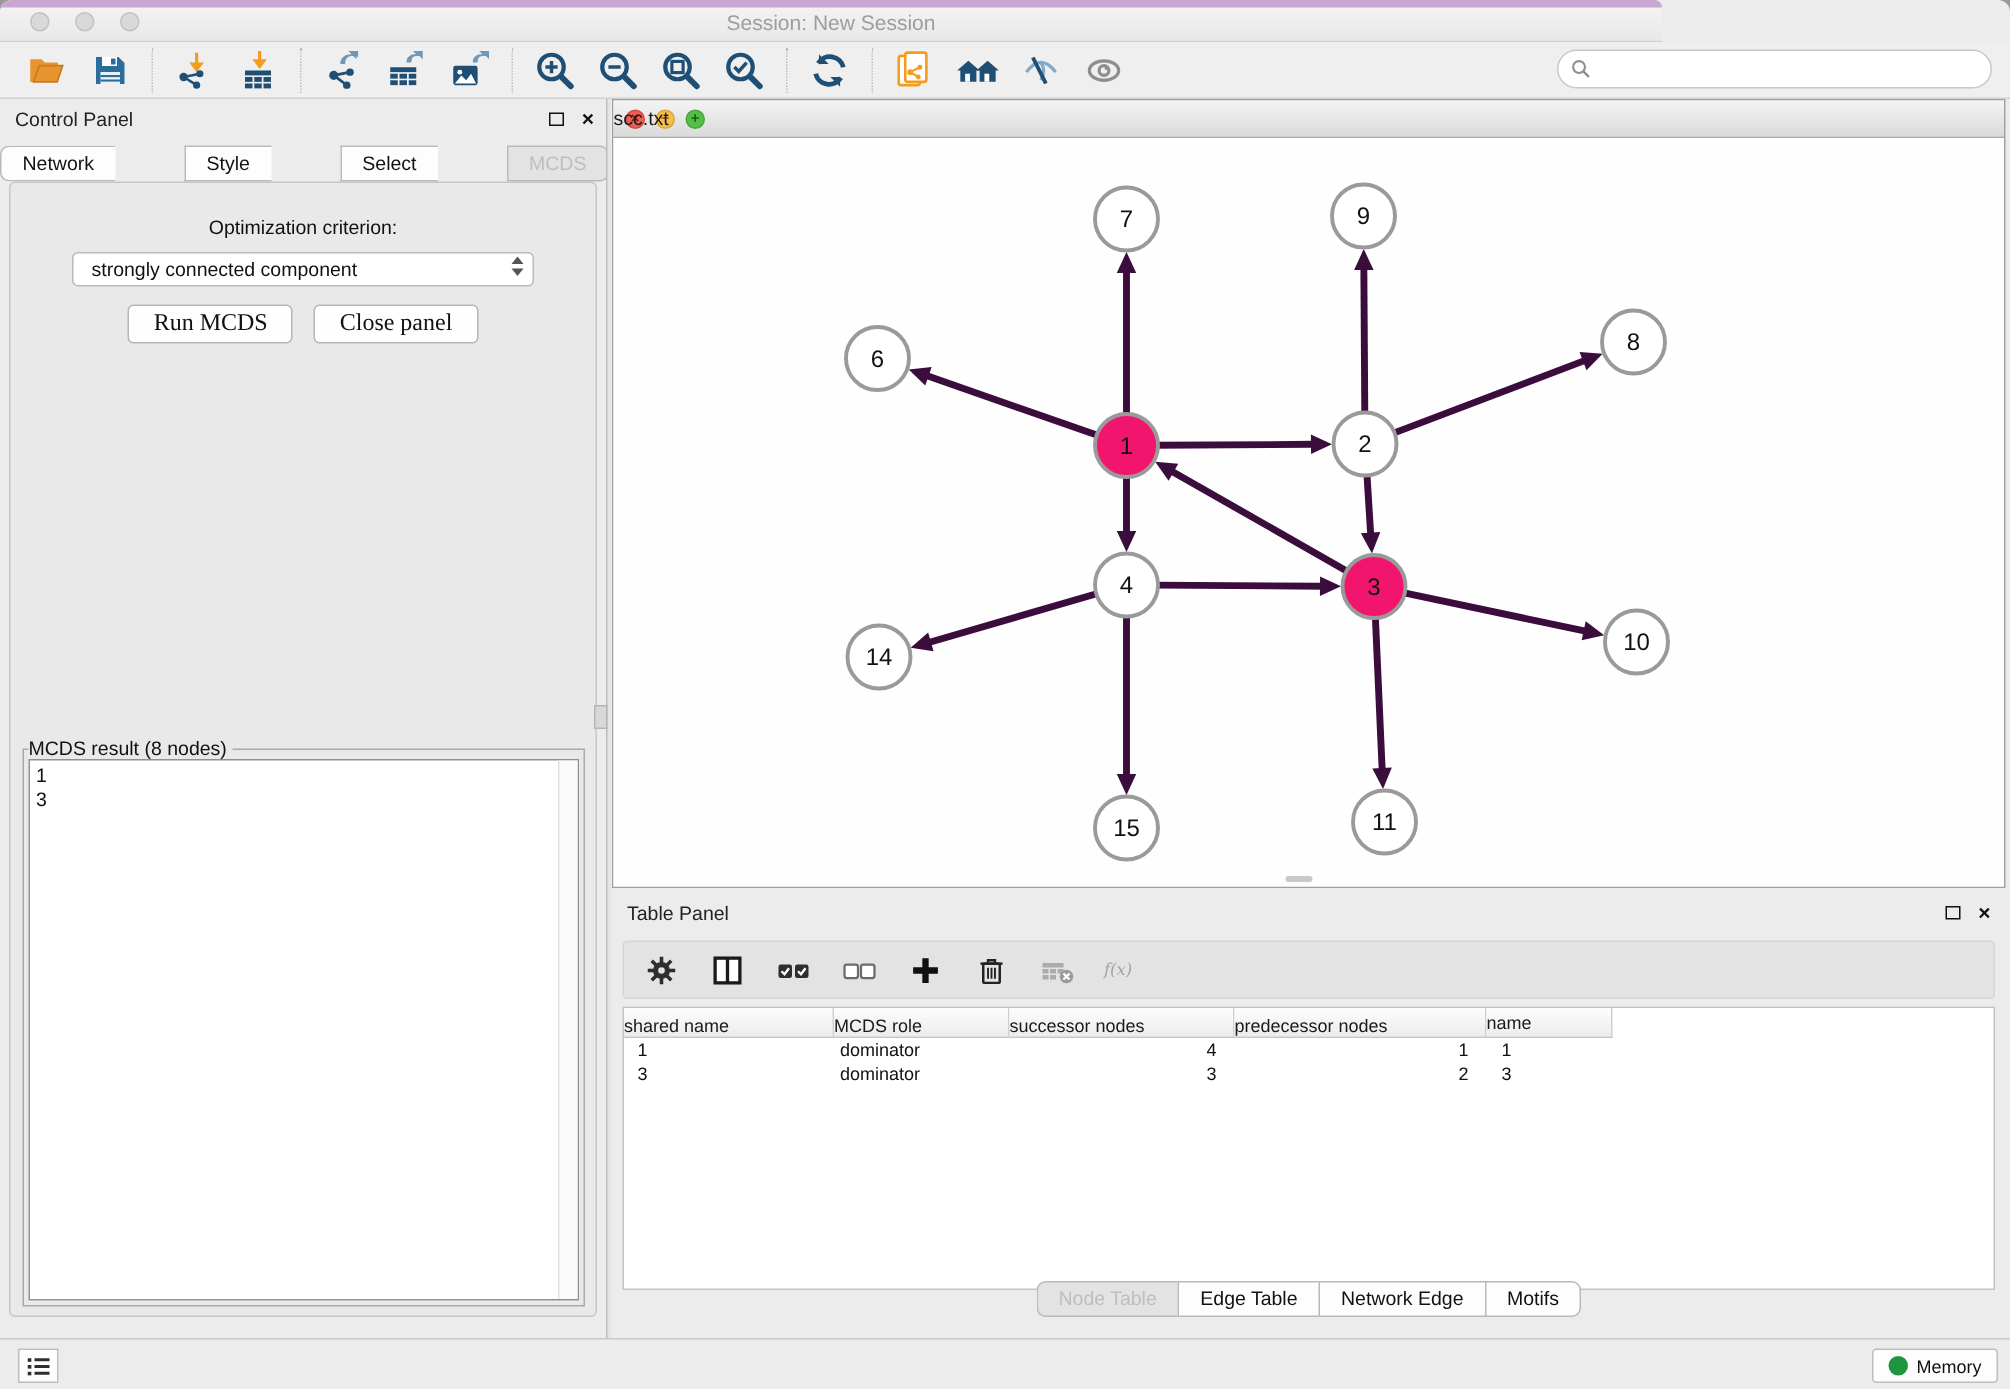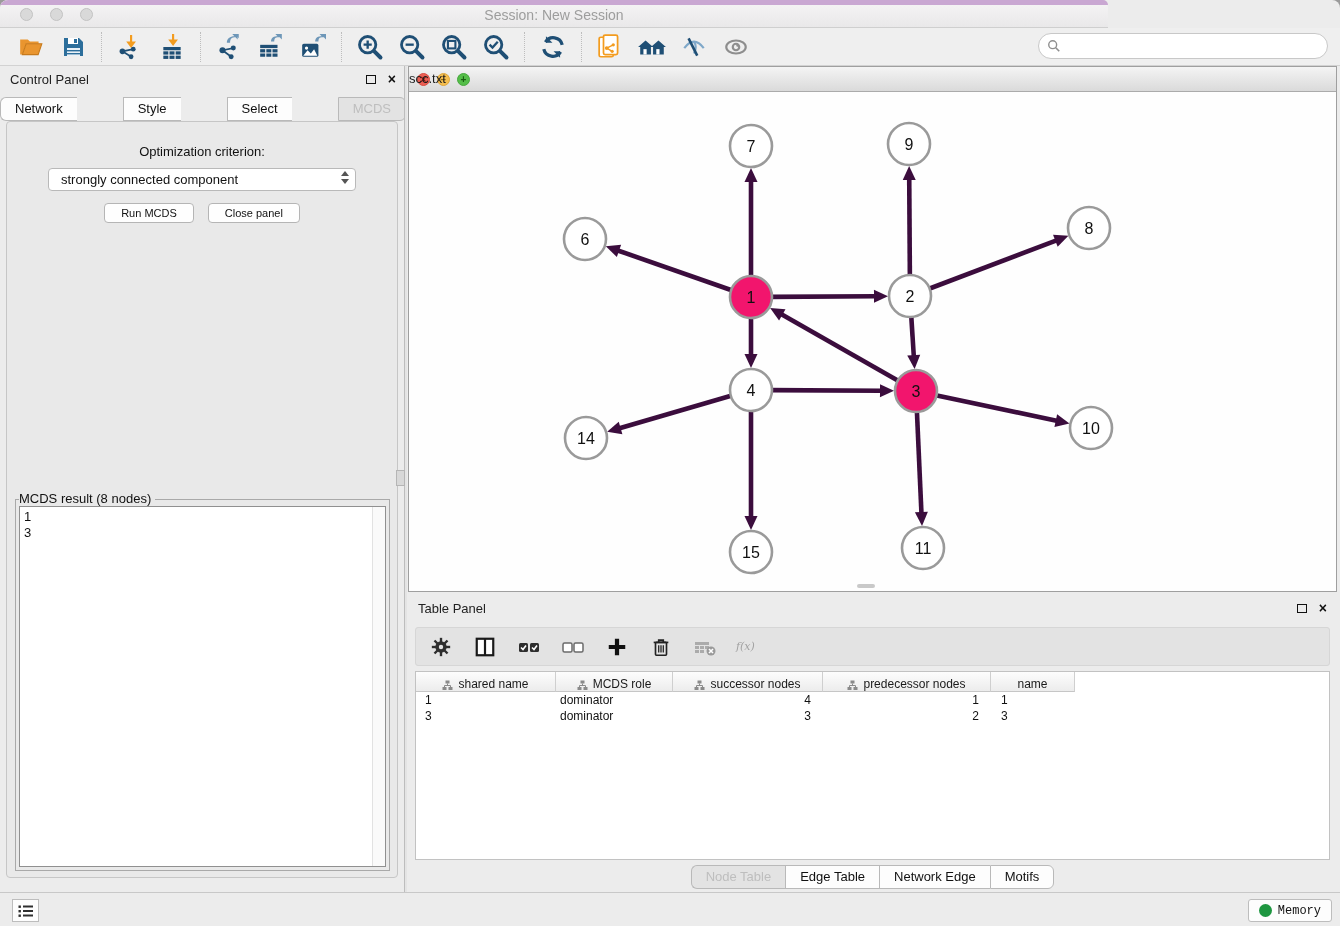"Run MCDS" .mac-btn { font-family: Liberation Sans, sans-serif -> Liberation Serif, serif; font-size: 11px -> 16px }
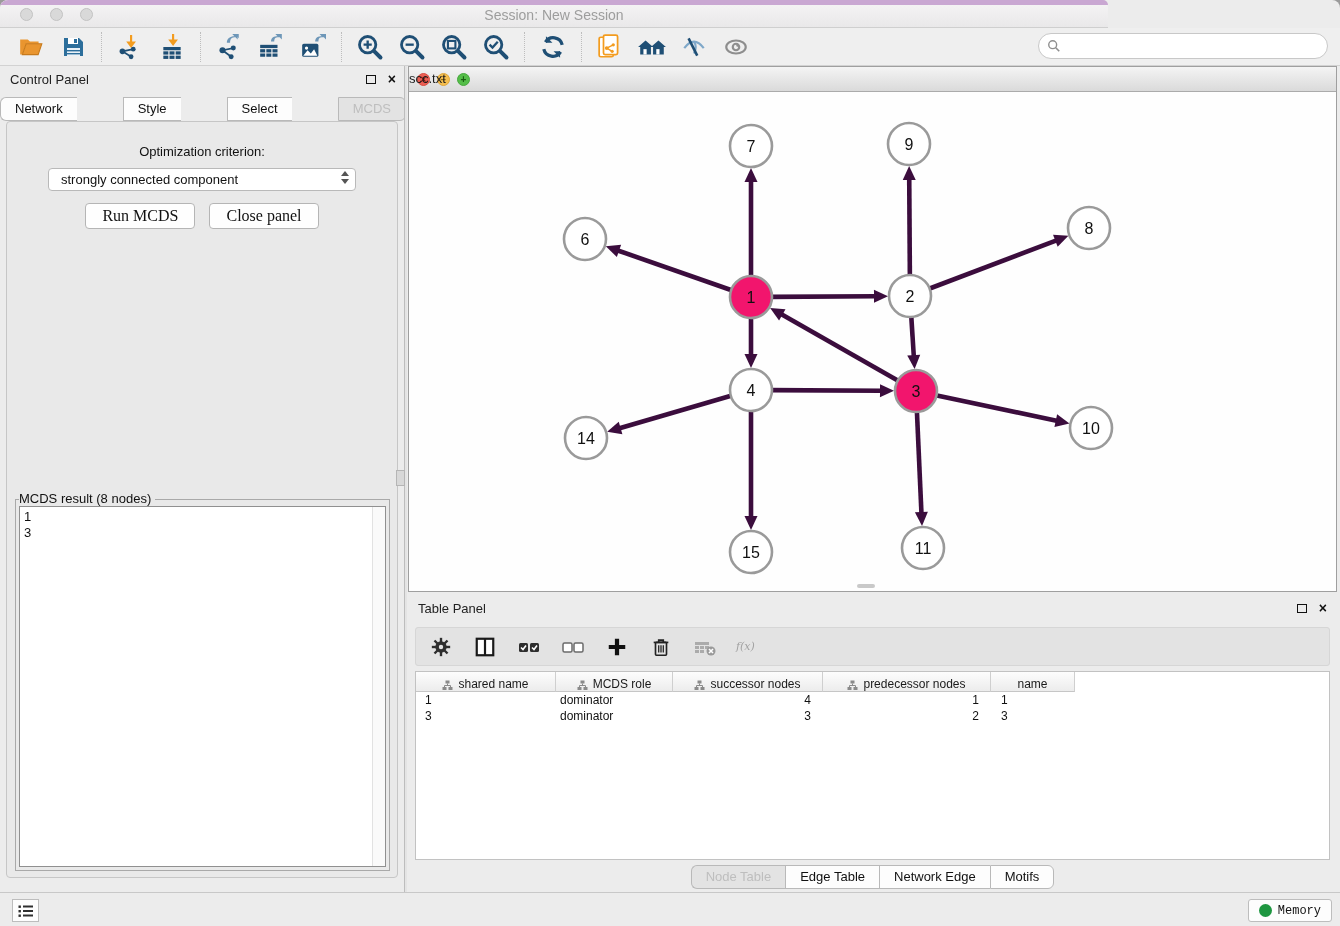"shared name" .th { align-items: flex-end -> flex-start; flex-direction: none -> column }
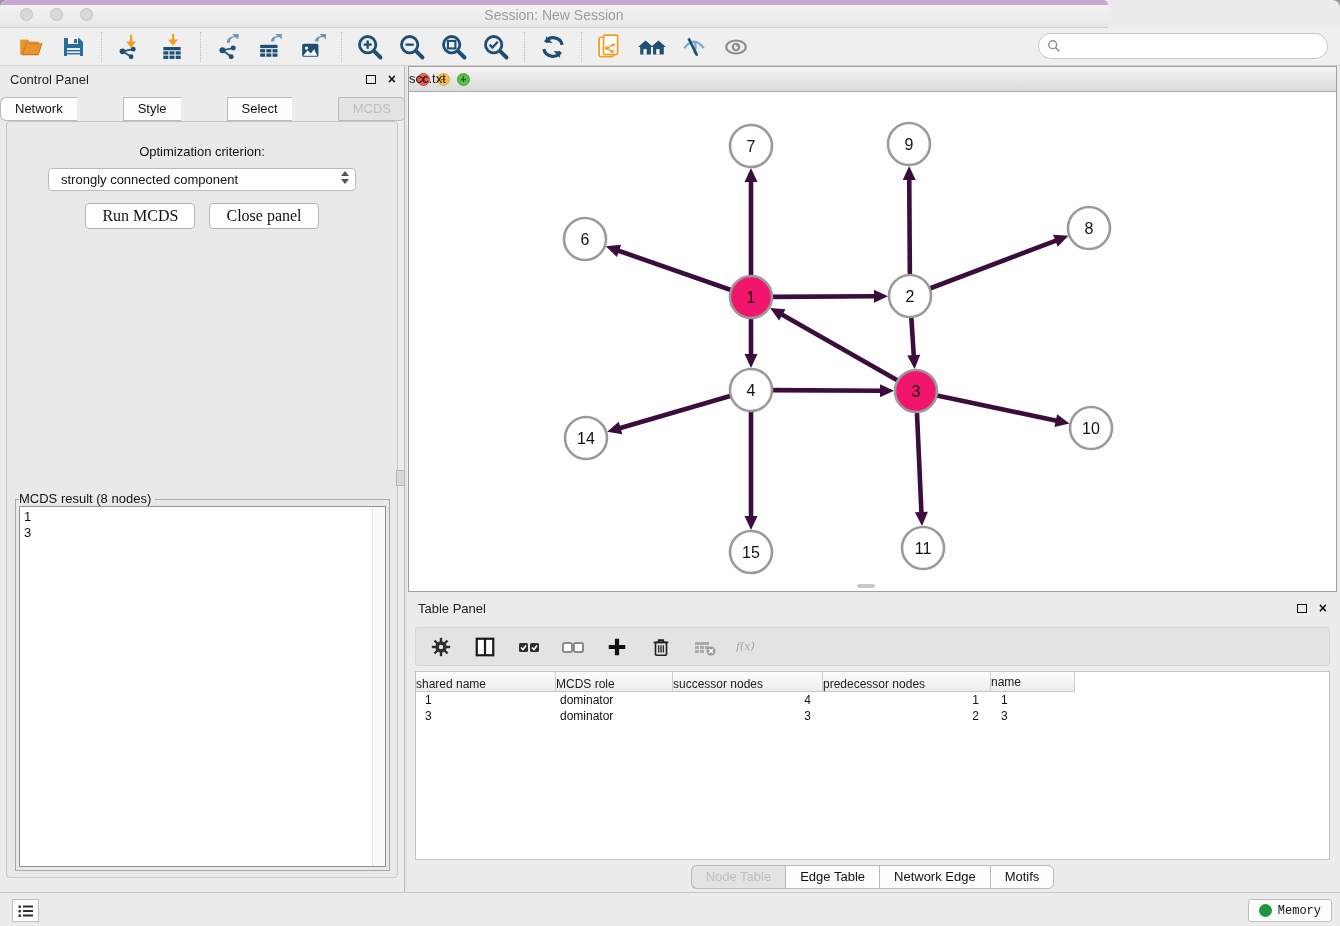"Node Table" .tp-tabs { bottom: 3px -> 14px }
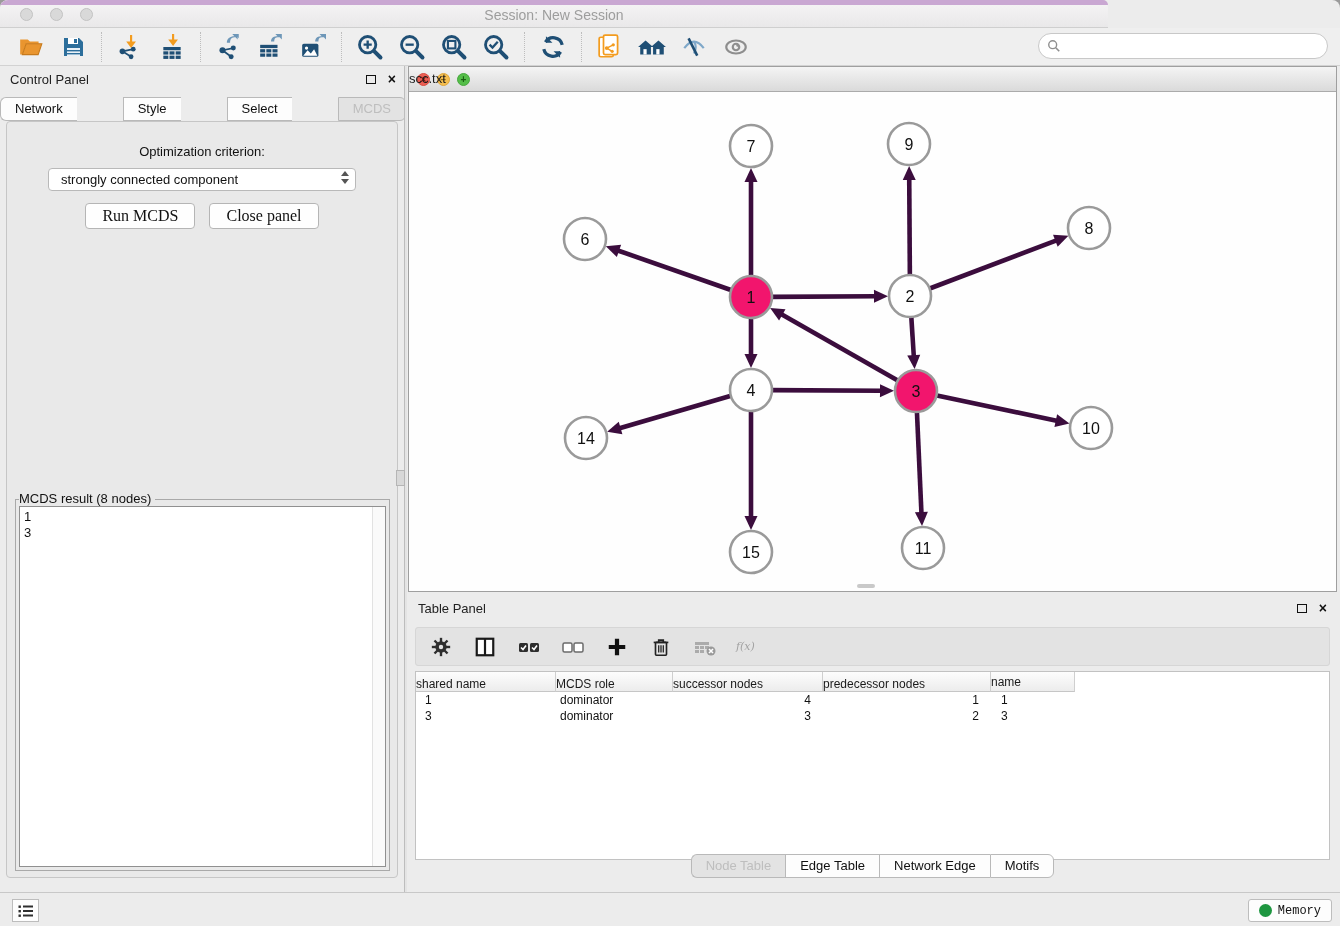"Memory" .mem-btn { font-family: Liberation Mono, monospace -> none }
